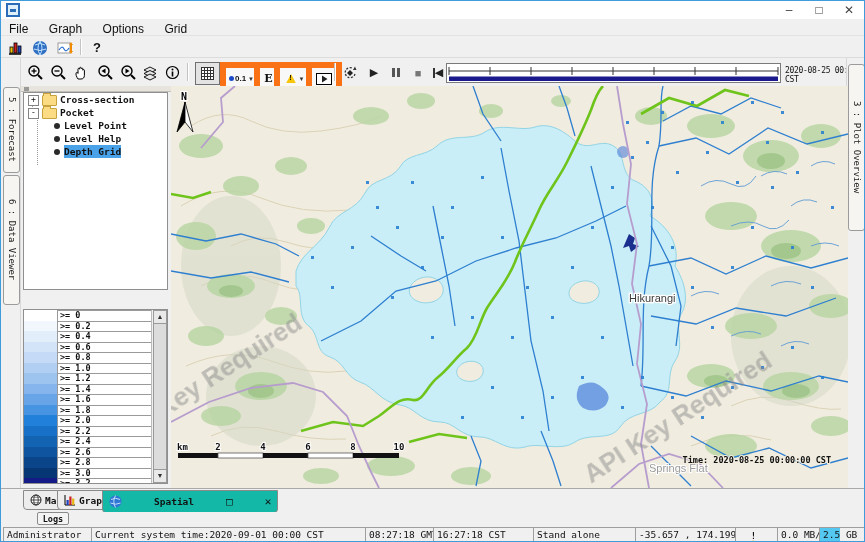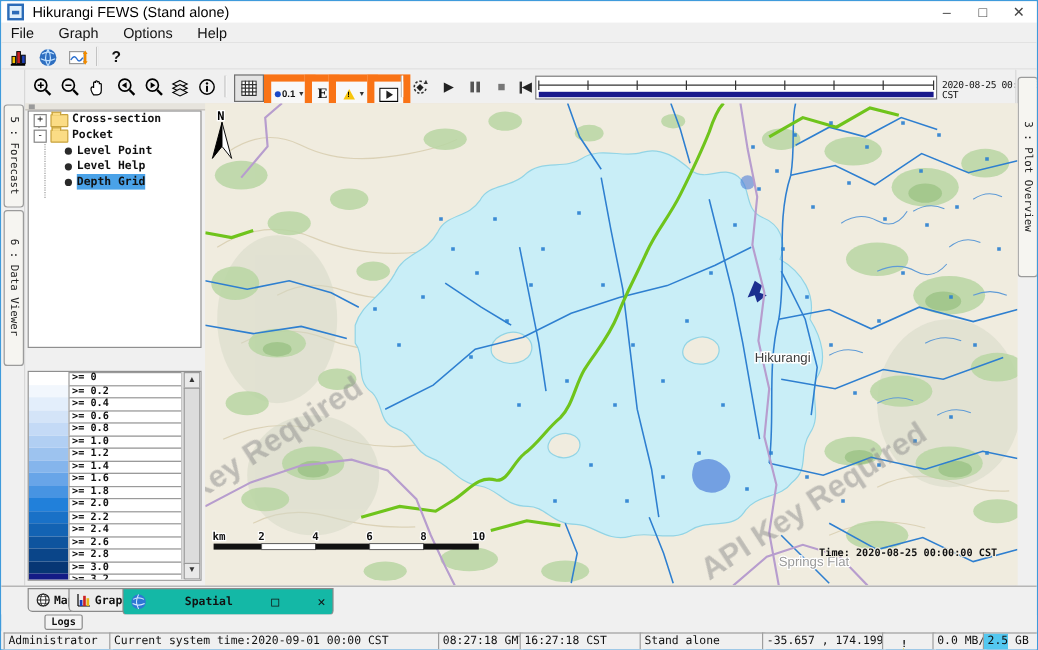"Hikurangi FEWS (Stand alone)" span.abs { html: <span>Hikurangi FEWS (Stand alone)</span> -> none }
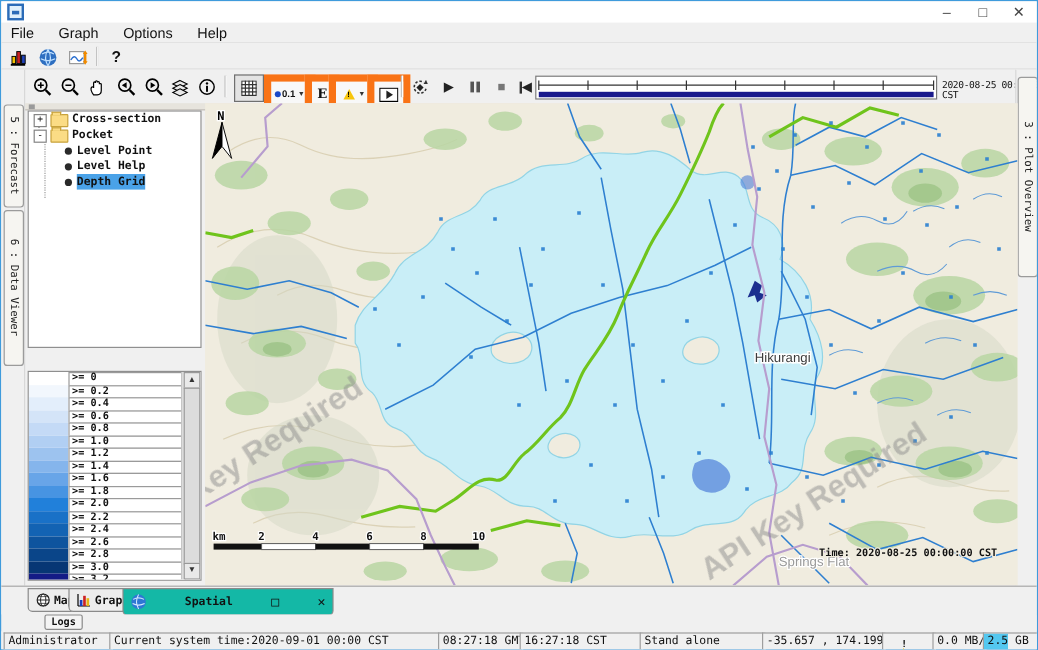"Help" span.menu-item { text: Help -> Grid }
